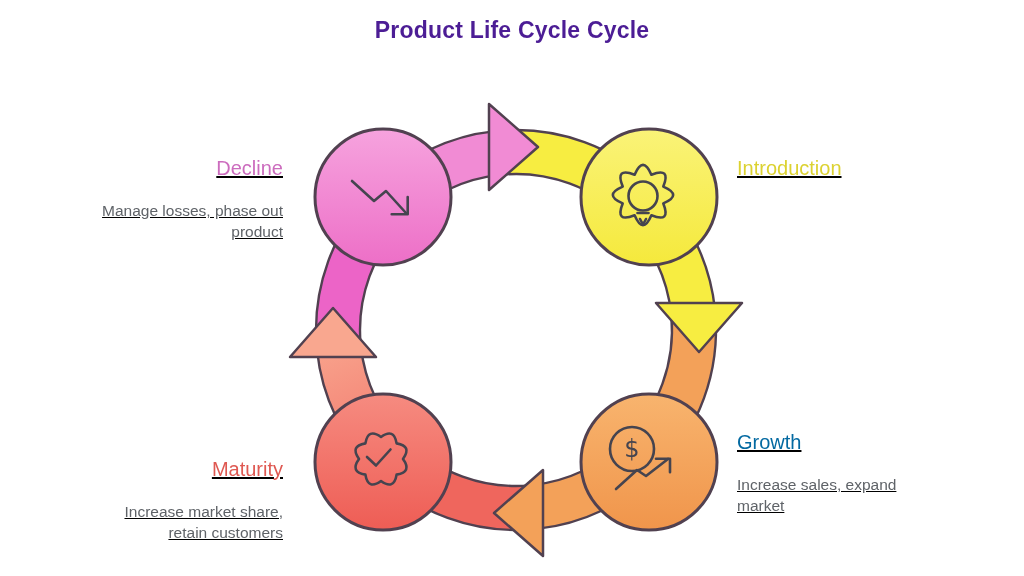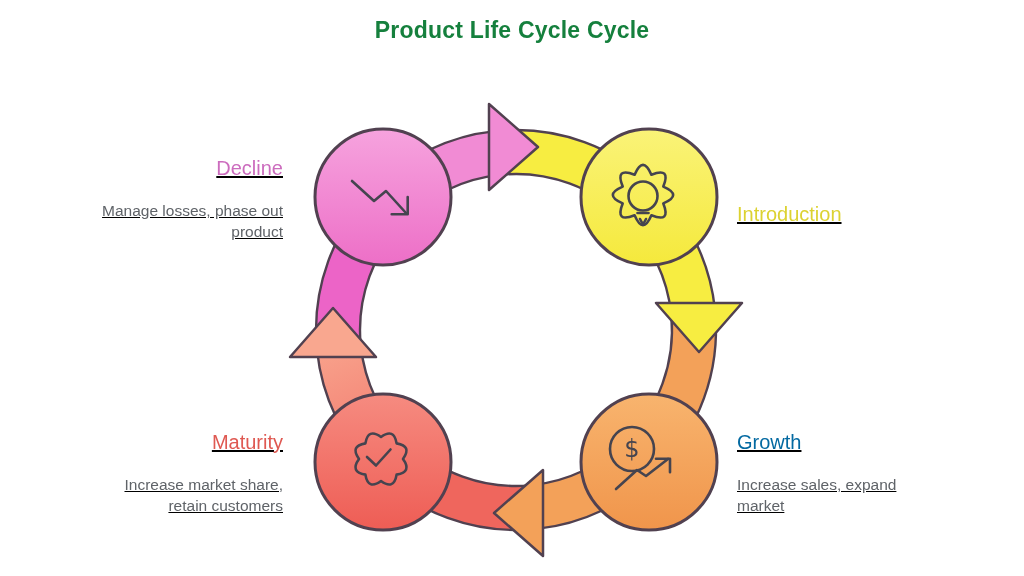"Product Life Cycle Cycle" .page-title { color: #15803d -> #4c1d95 }
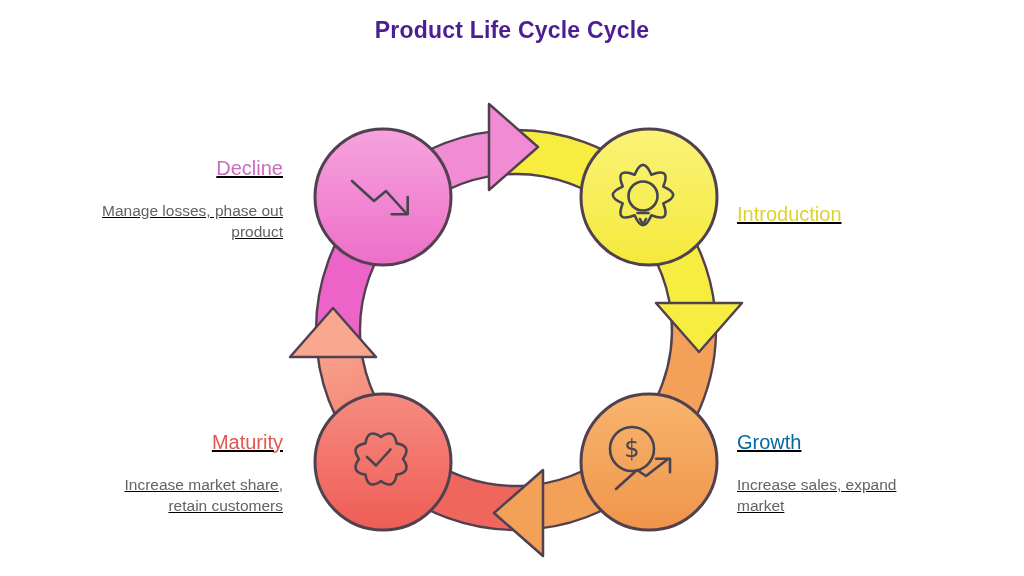"Introduction" .label-introduction { margin-top: 46px -> none }
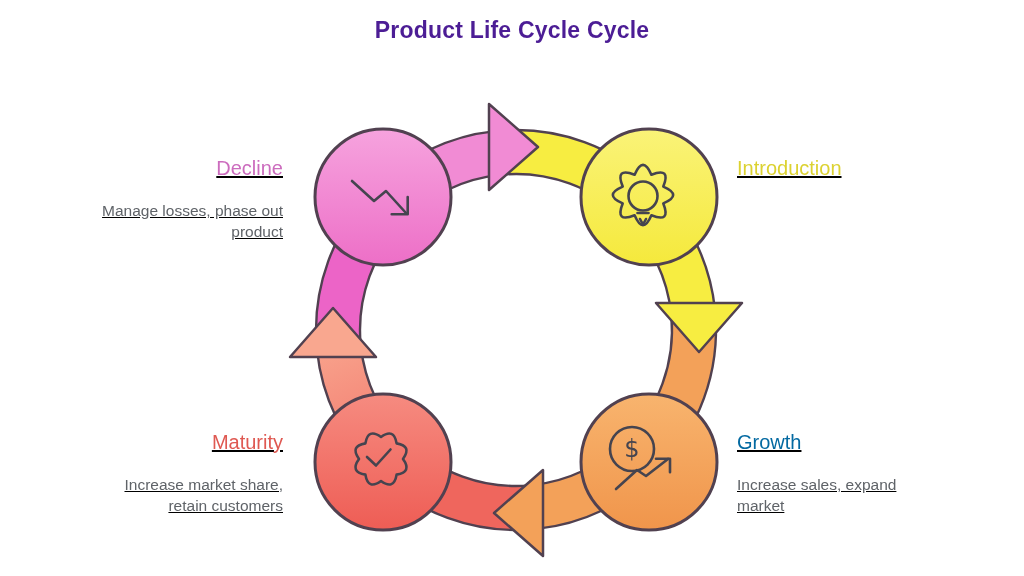"Maturity" .label-maturity { margin-top: none -> 27px }
